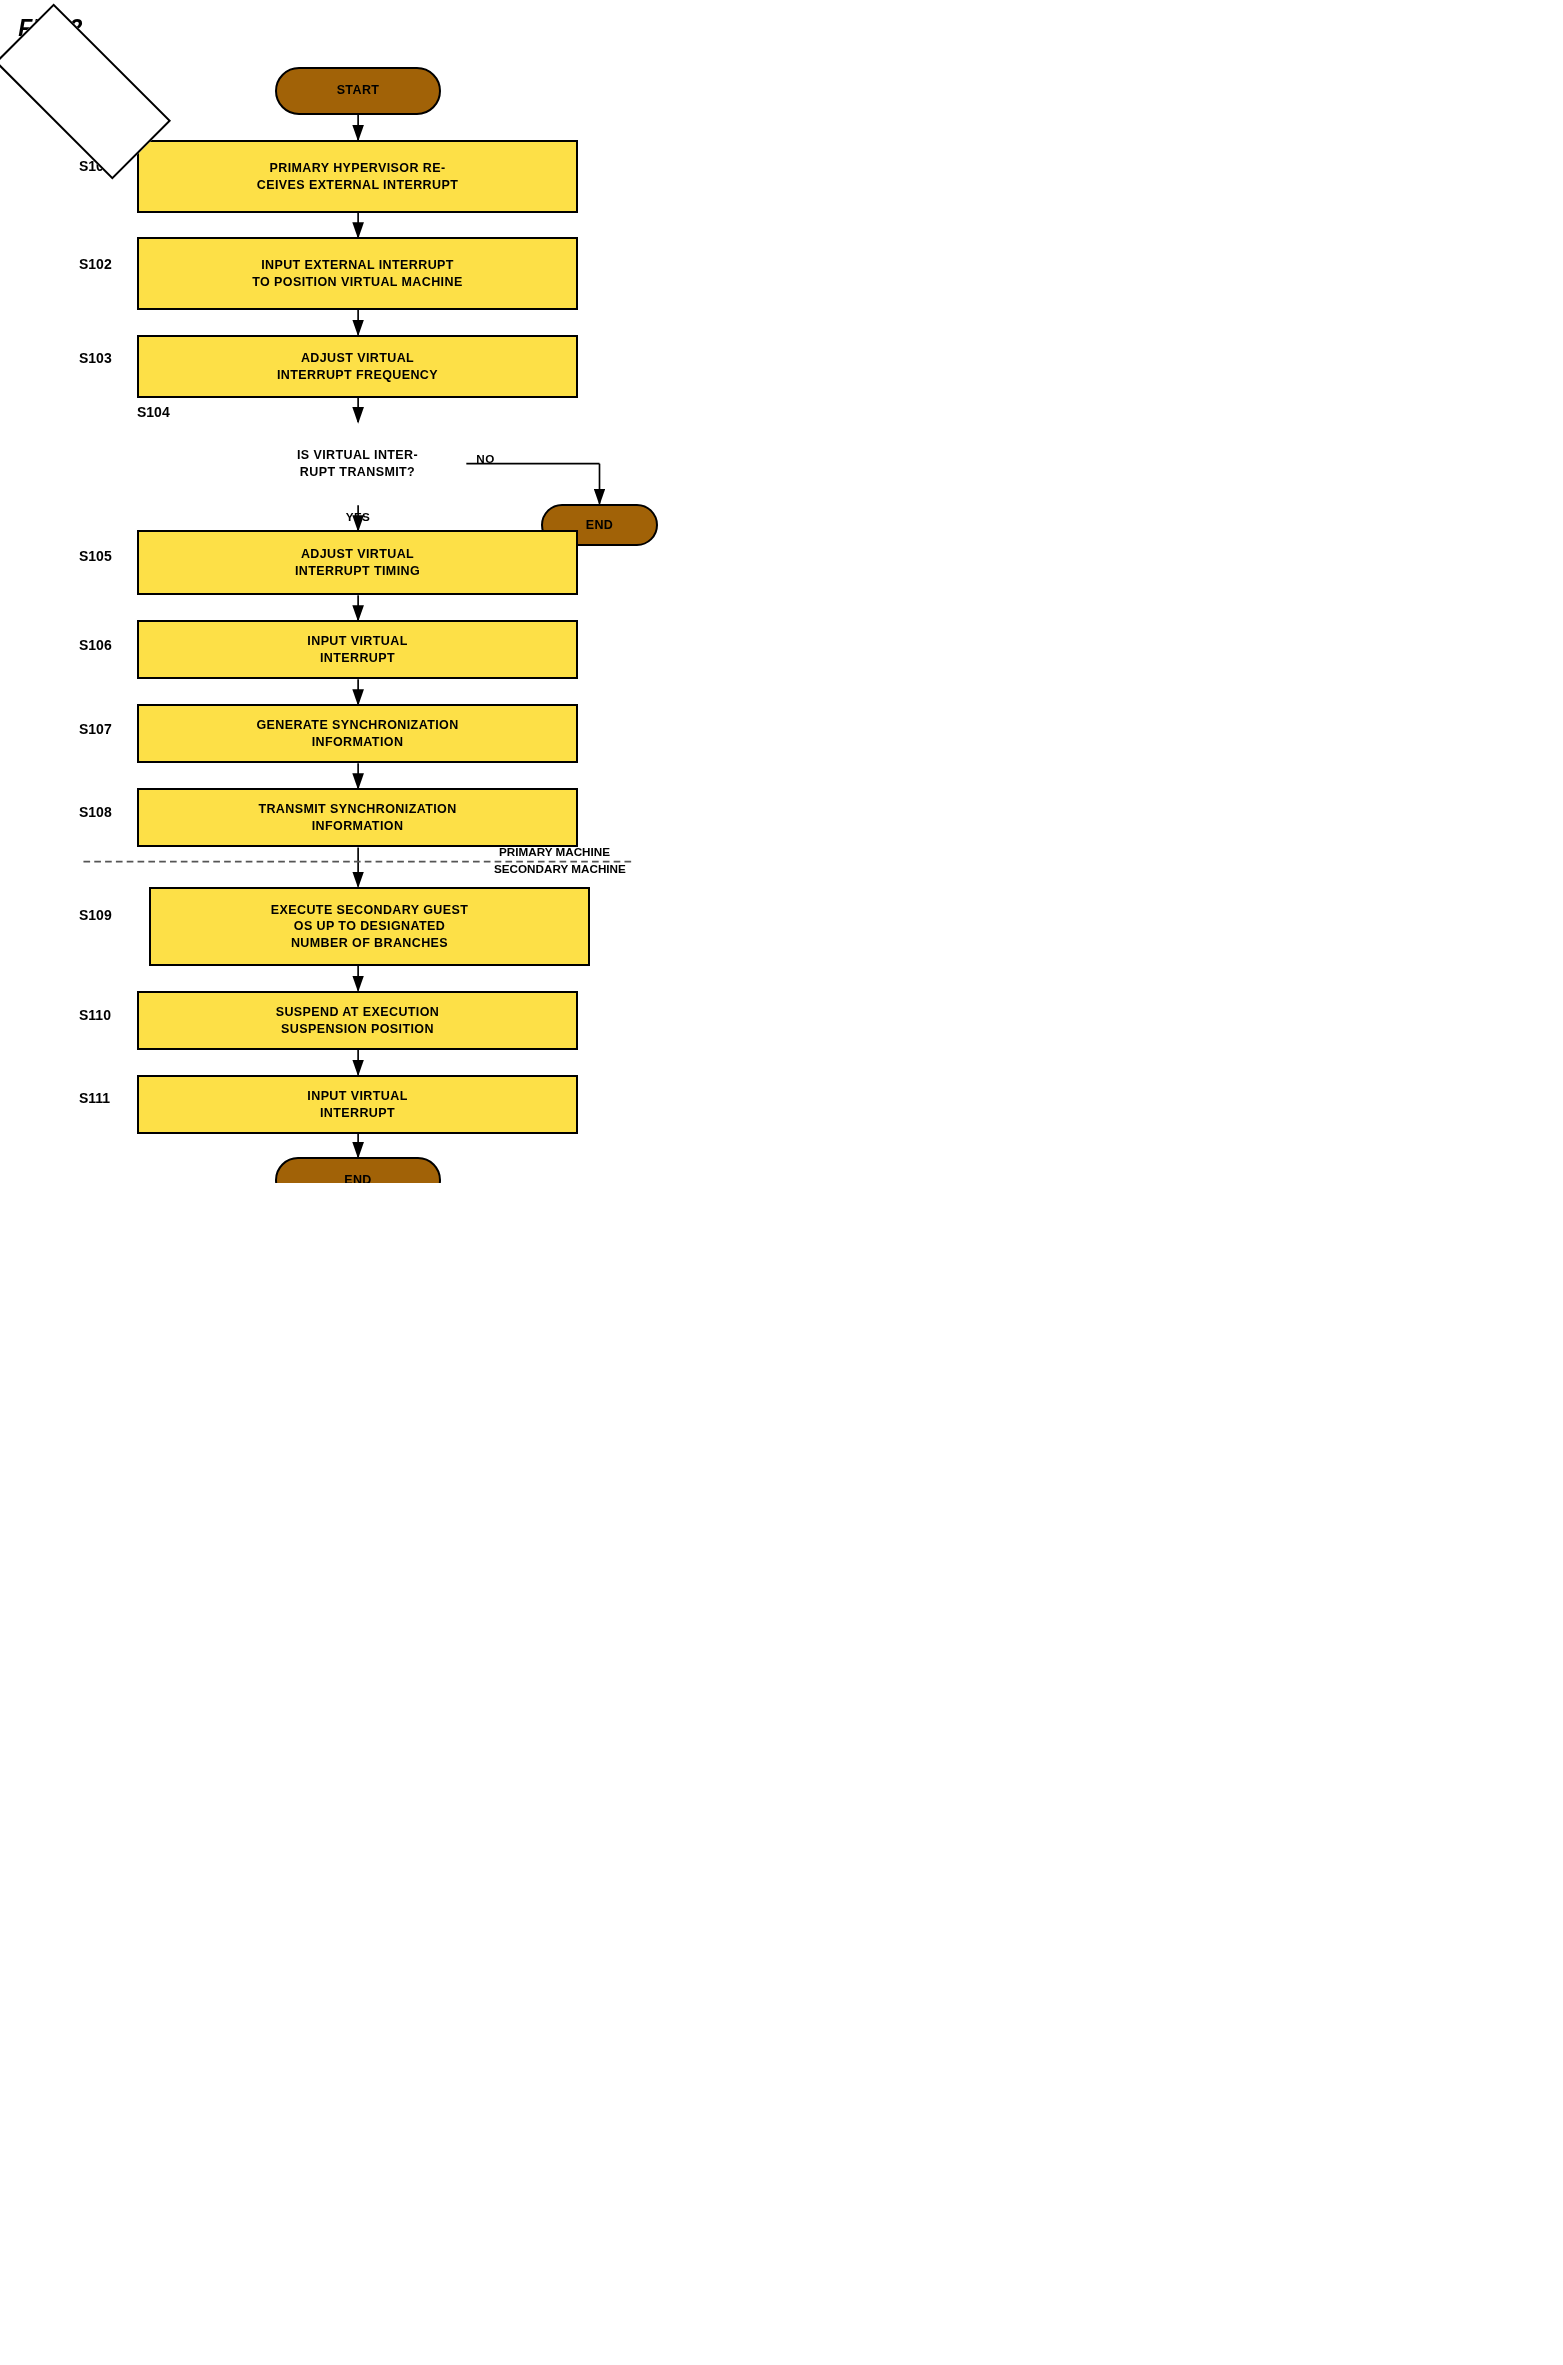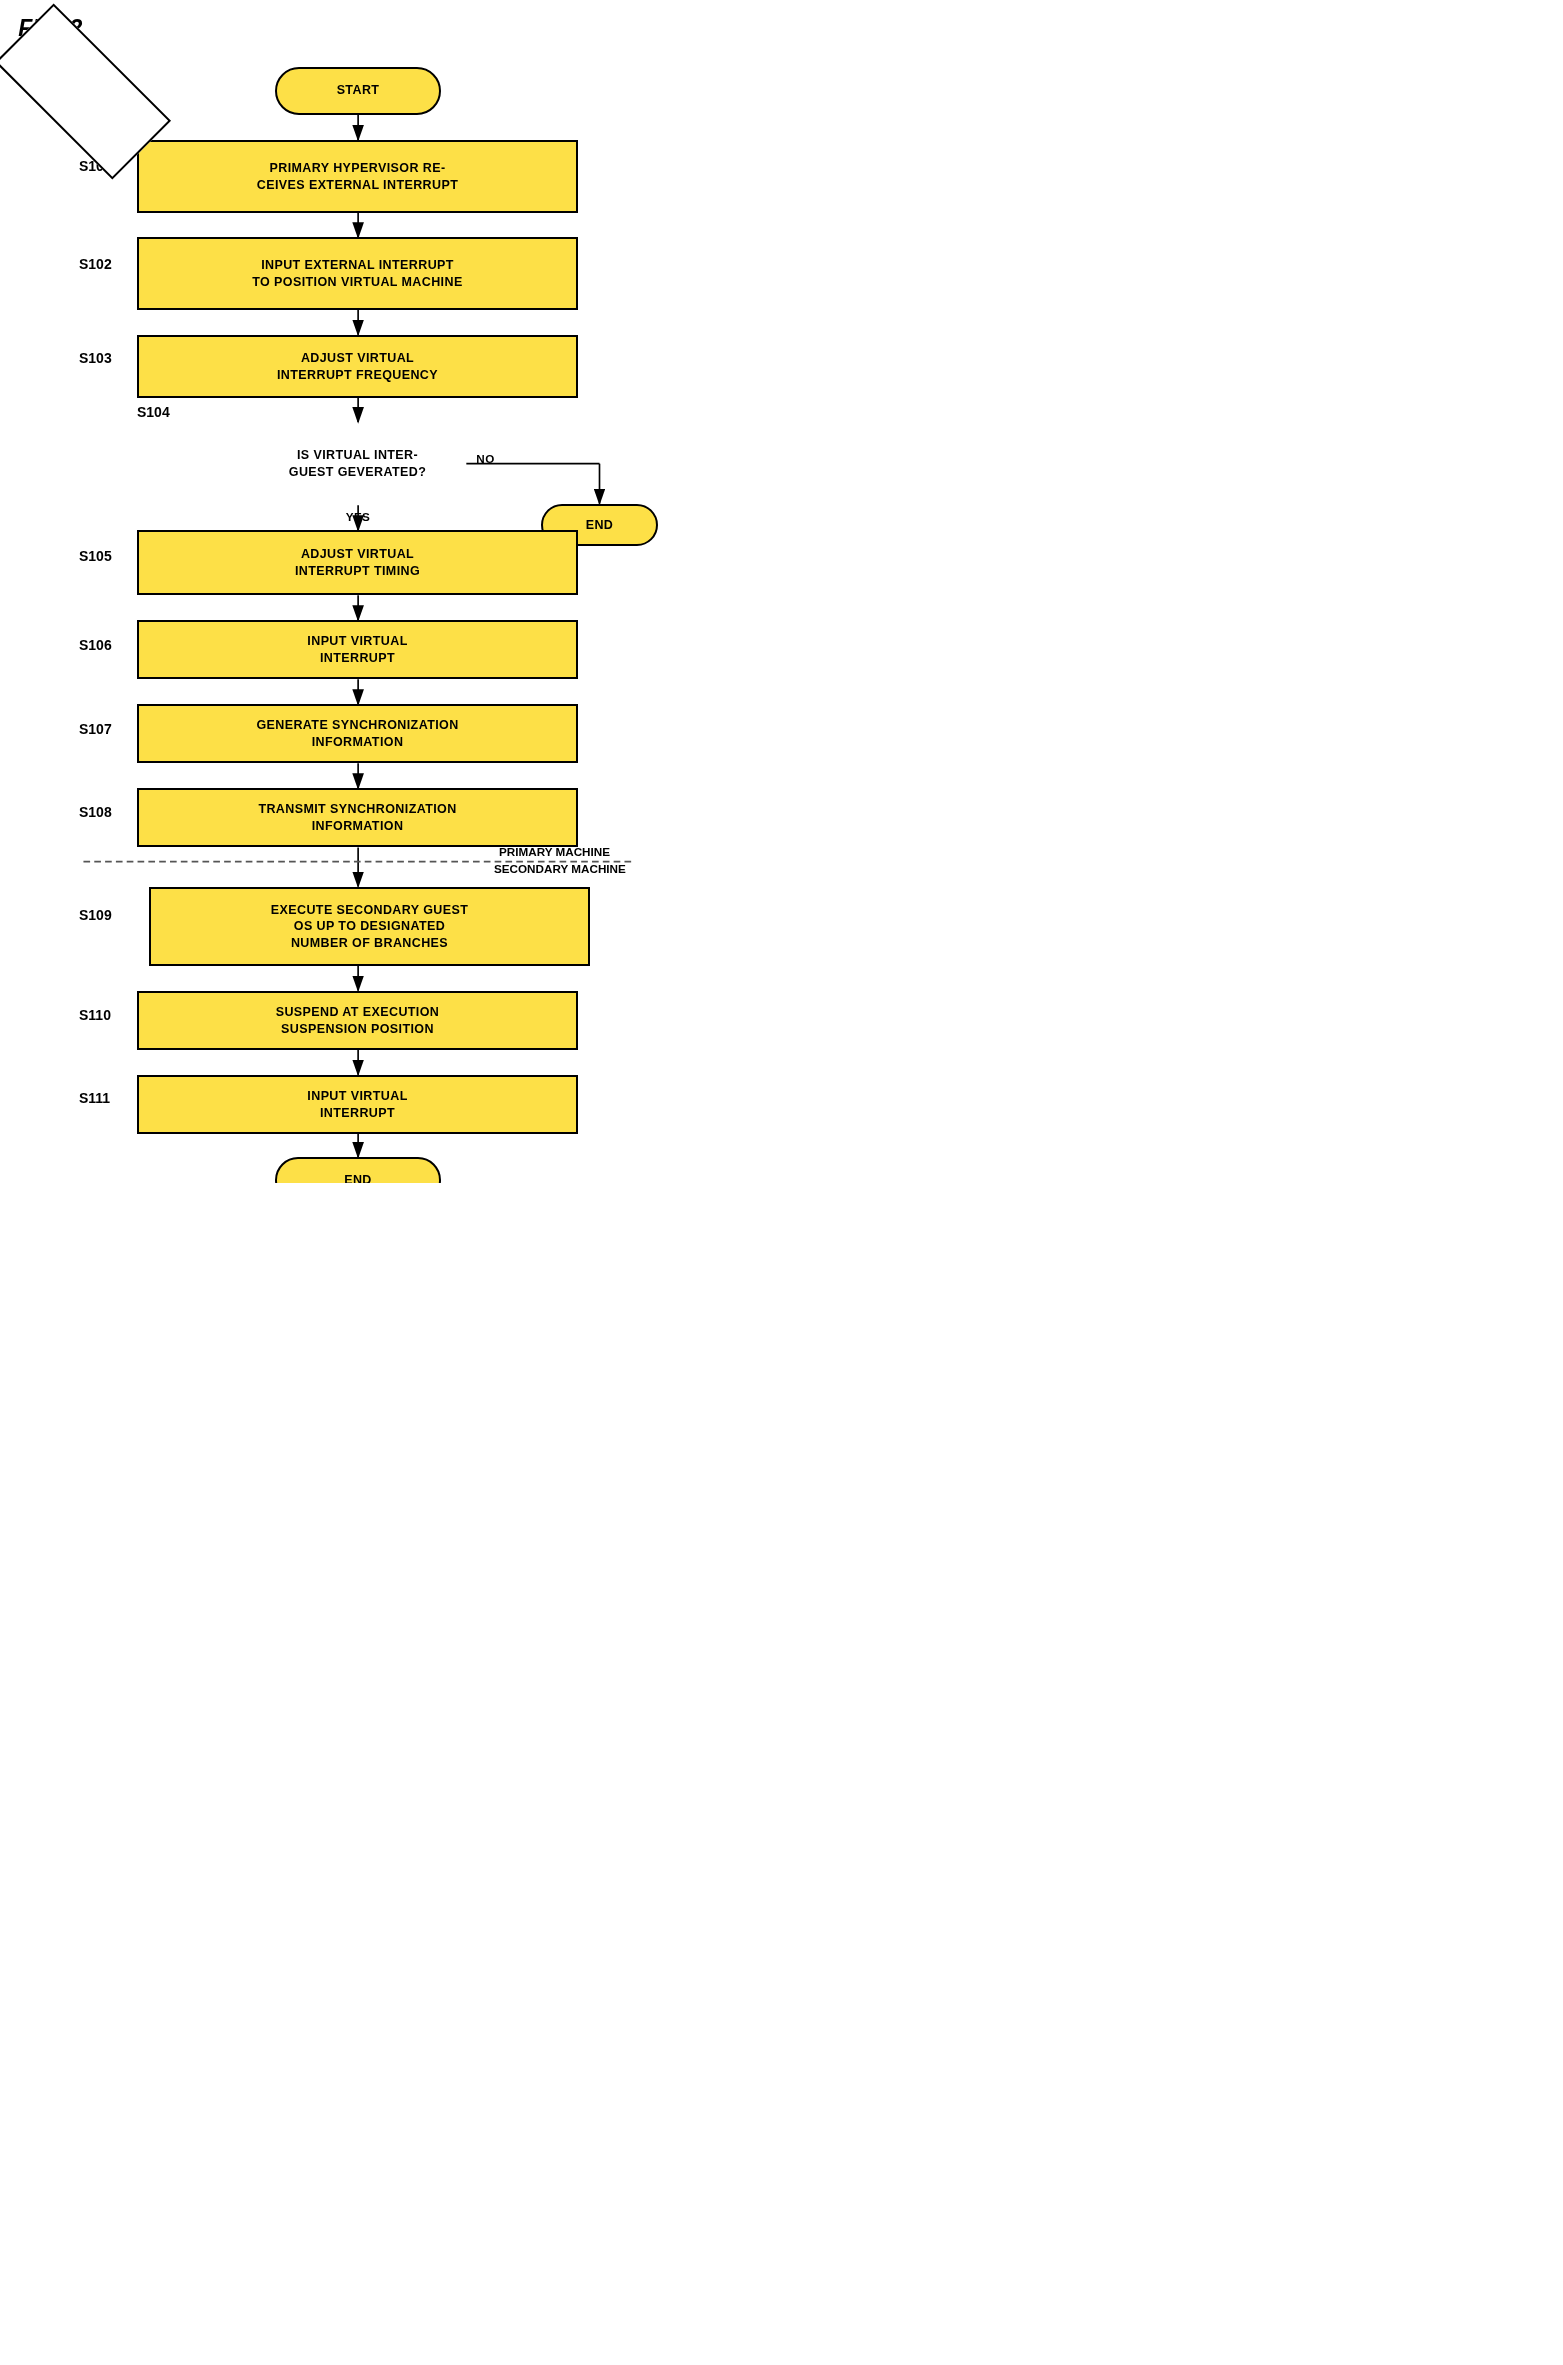"START" .fc-rounded { background: #fde047 -> #a16207 }
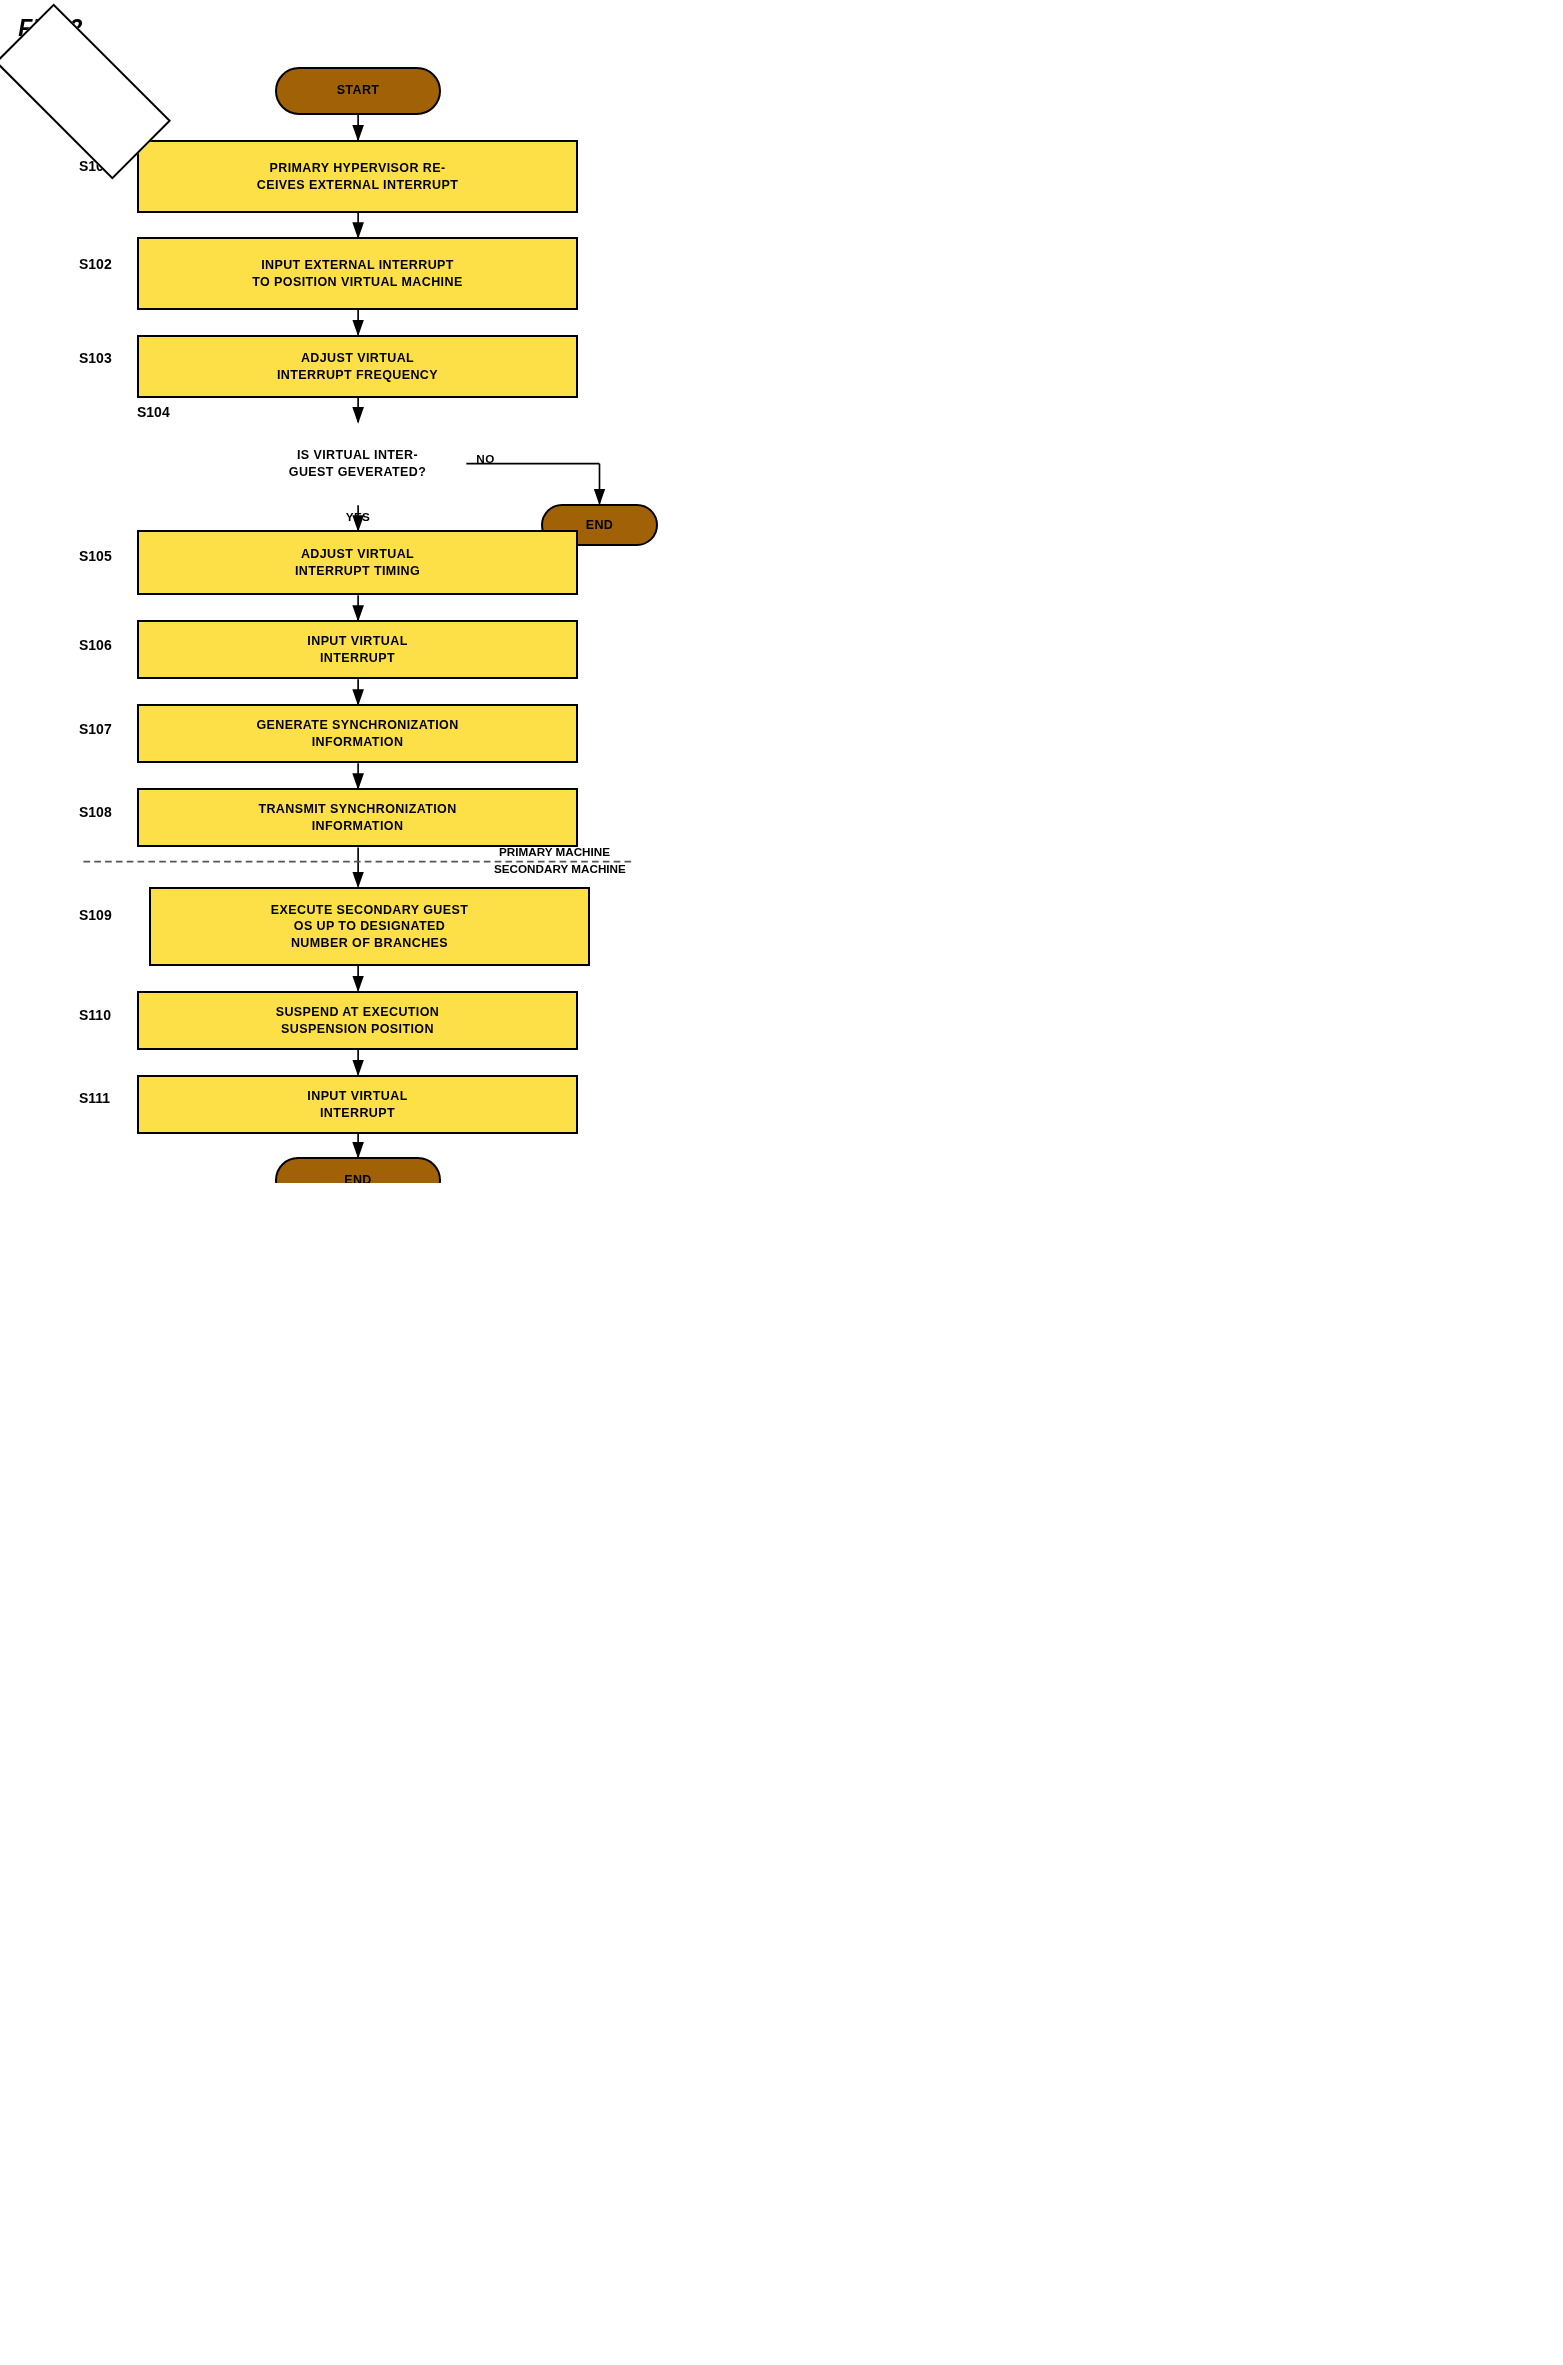"IS VIRTUAL INTER-" span { text: GUEST GEVERATED -> RUPT TRANSMIT }
